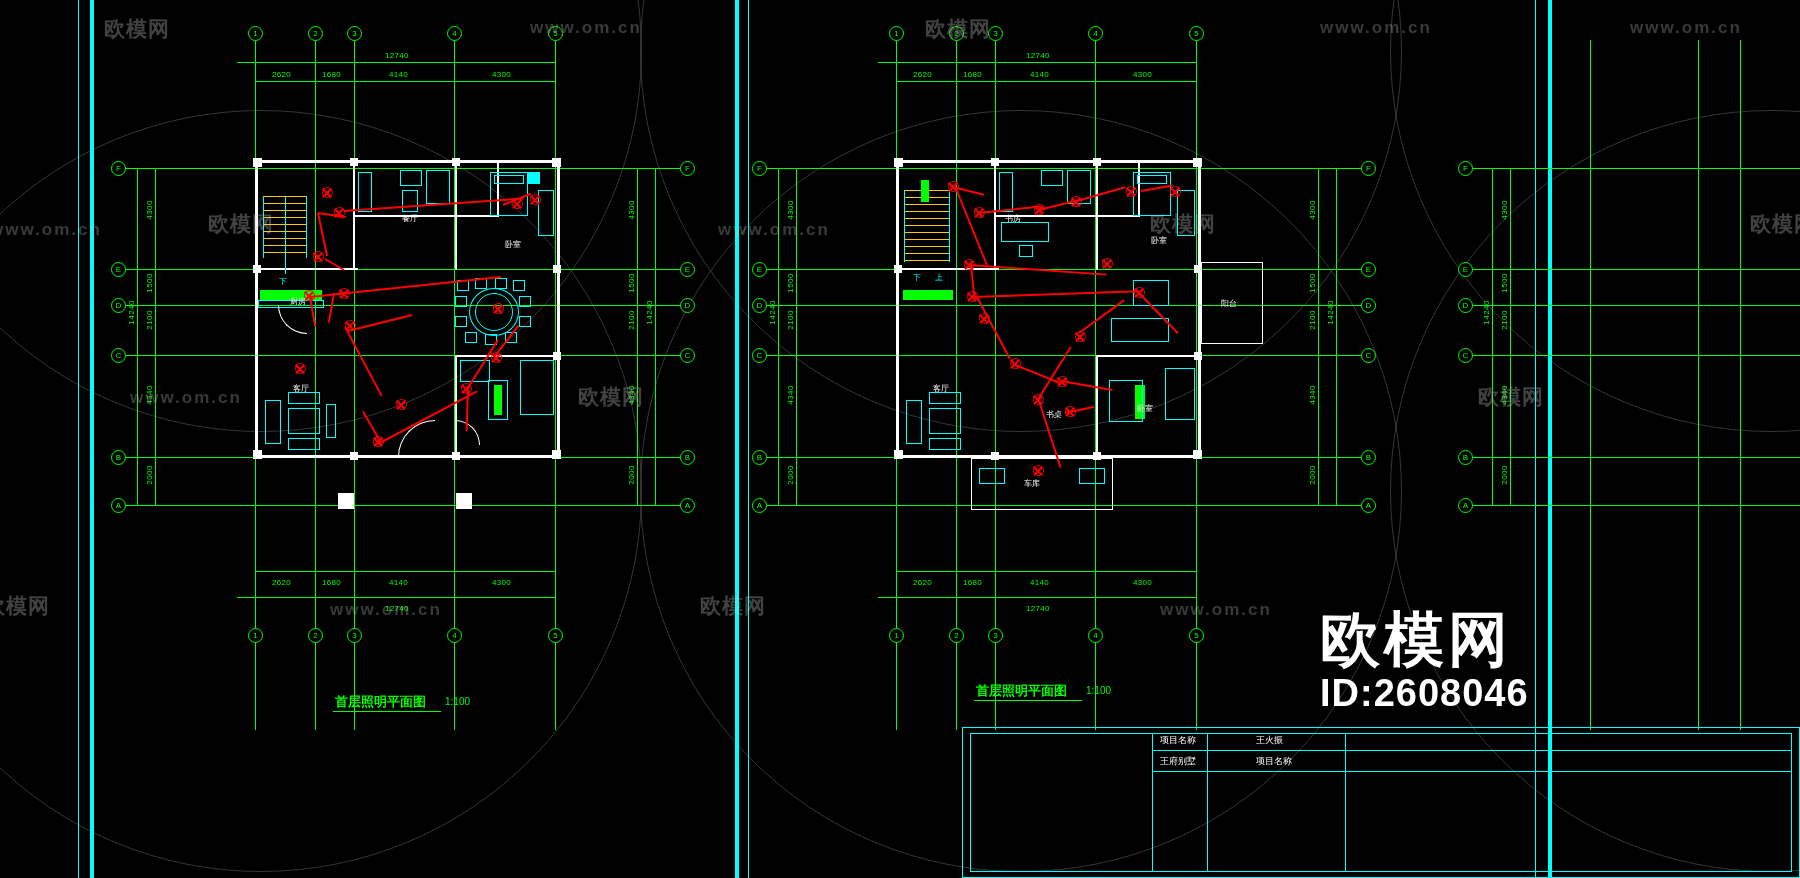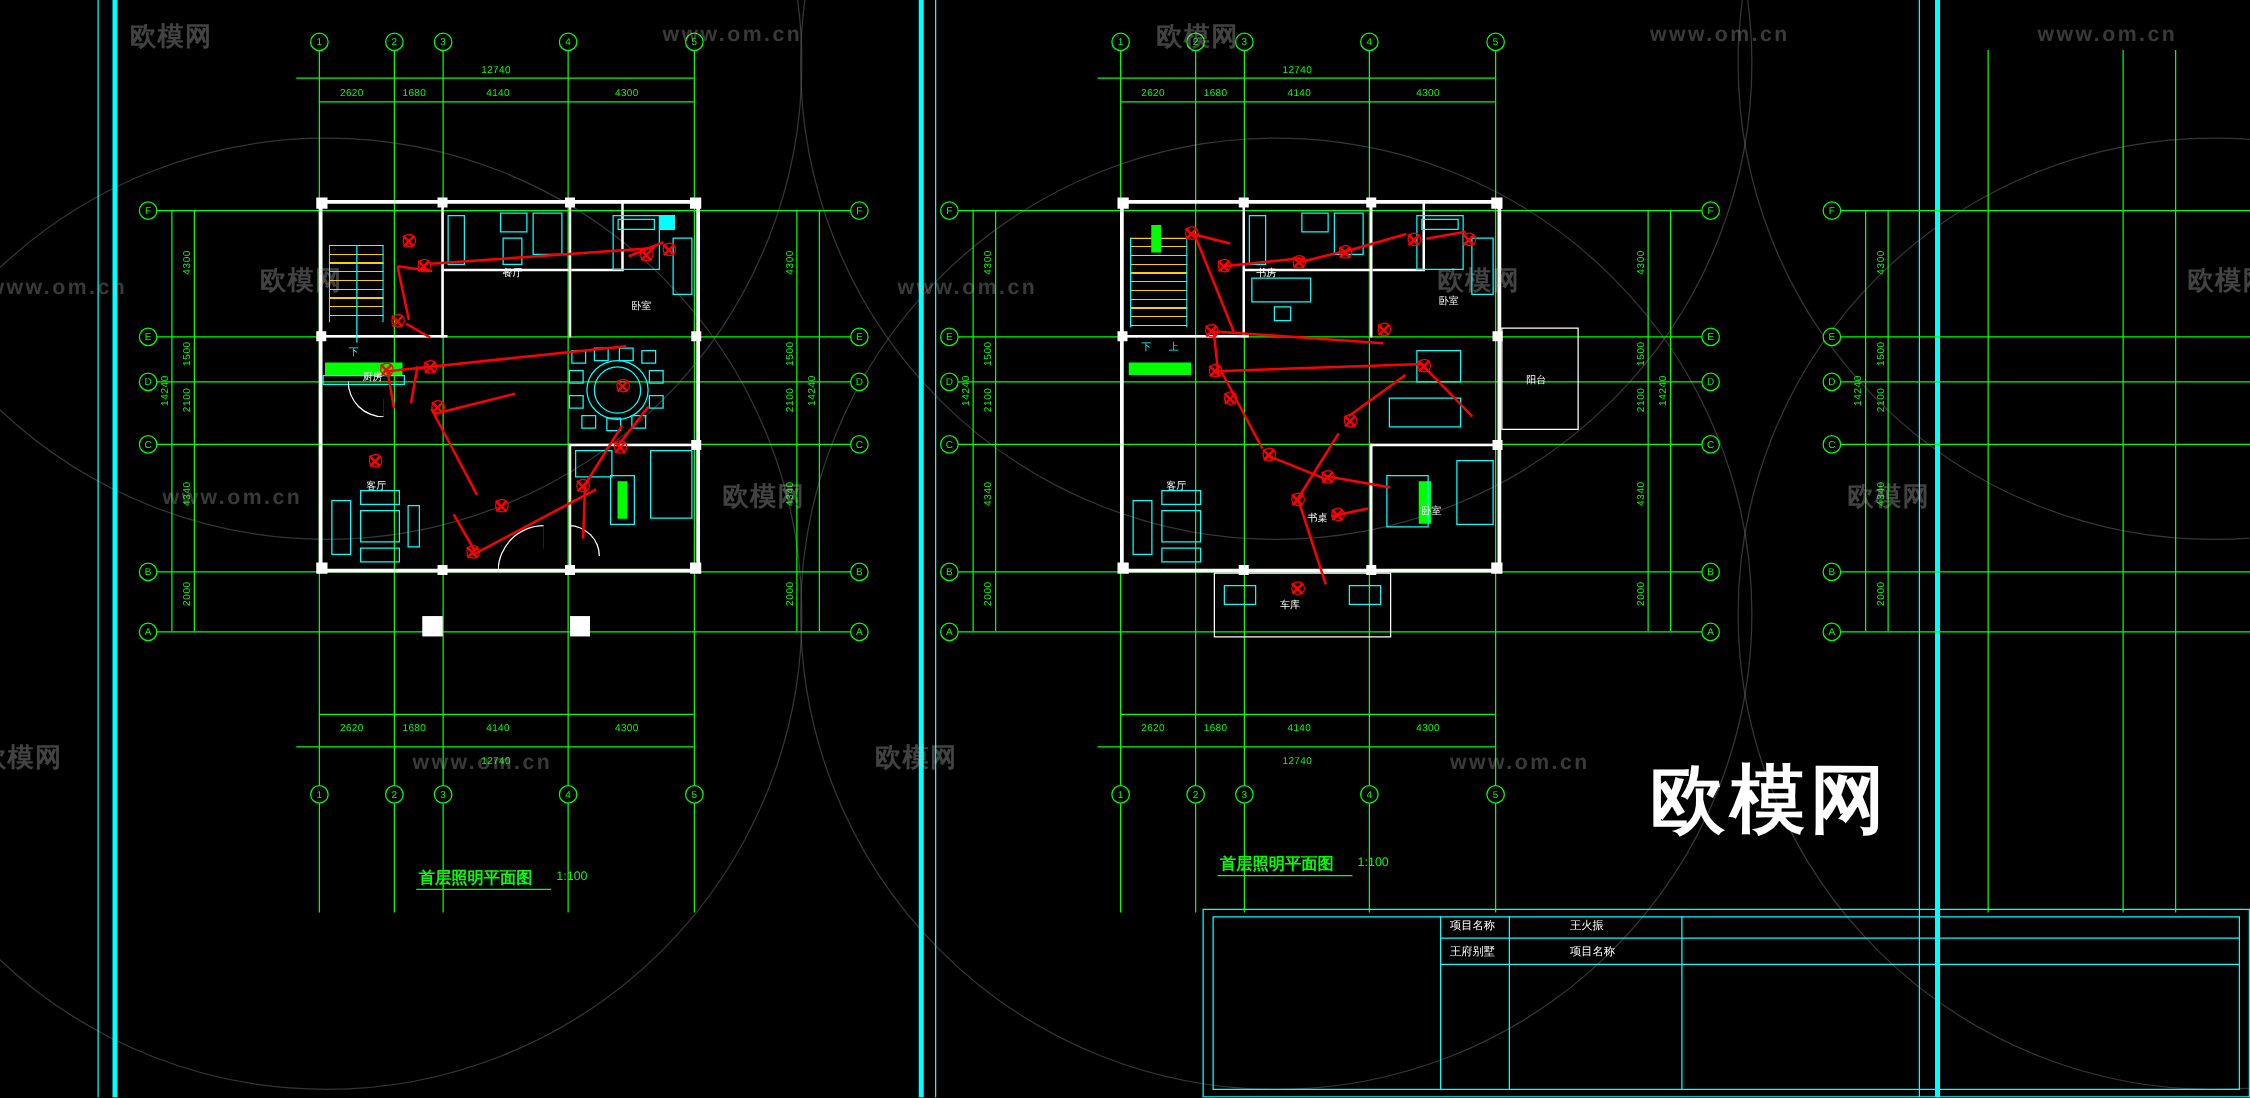"ID:2608046" div.bigwm { html: none -> <div>ID:2608046</div> }
